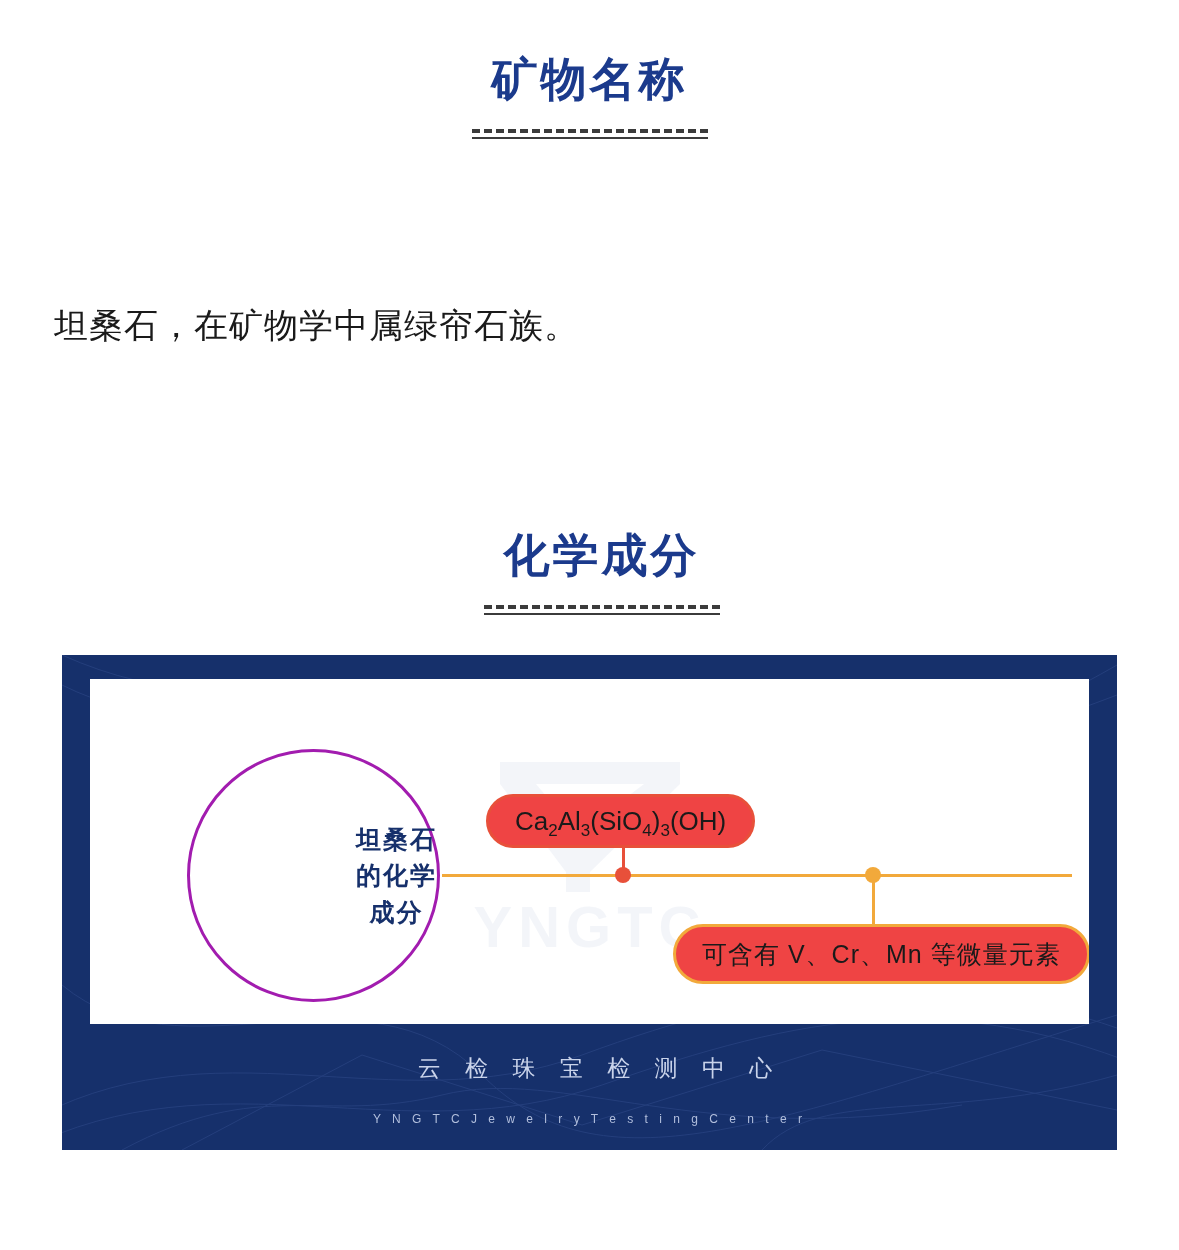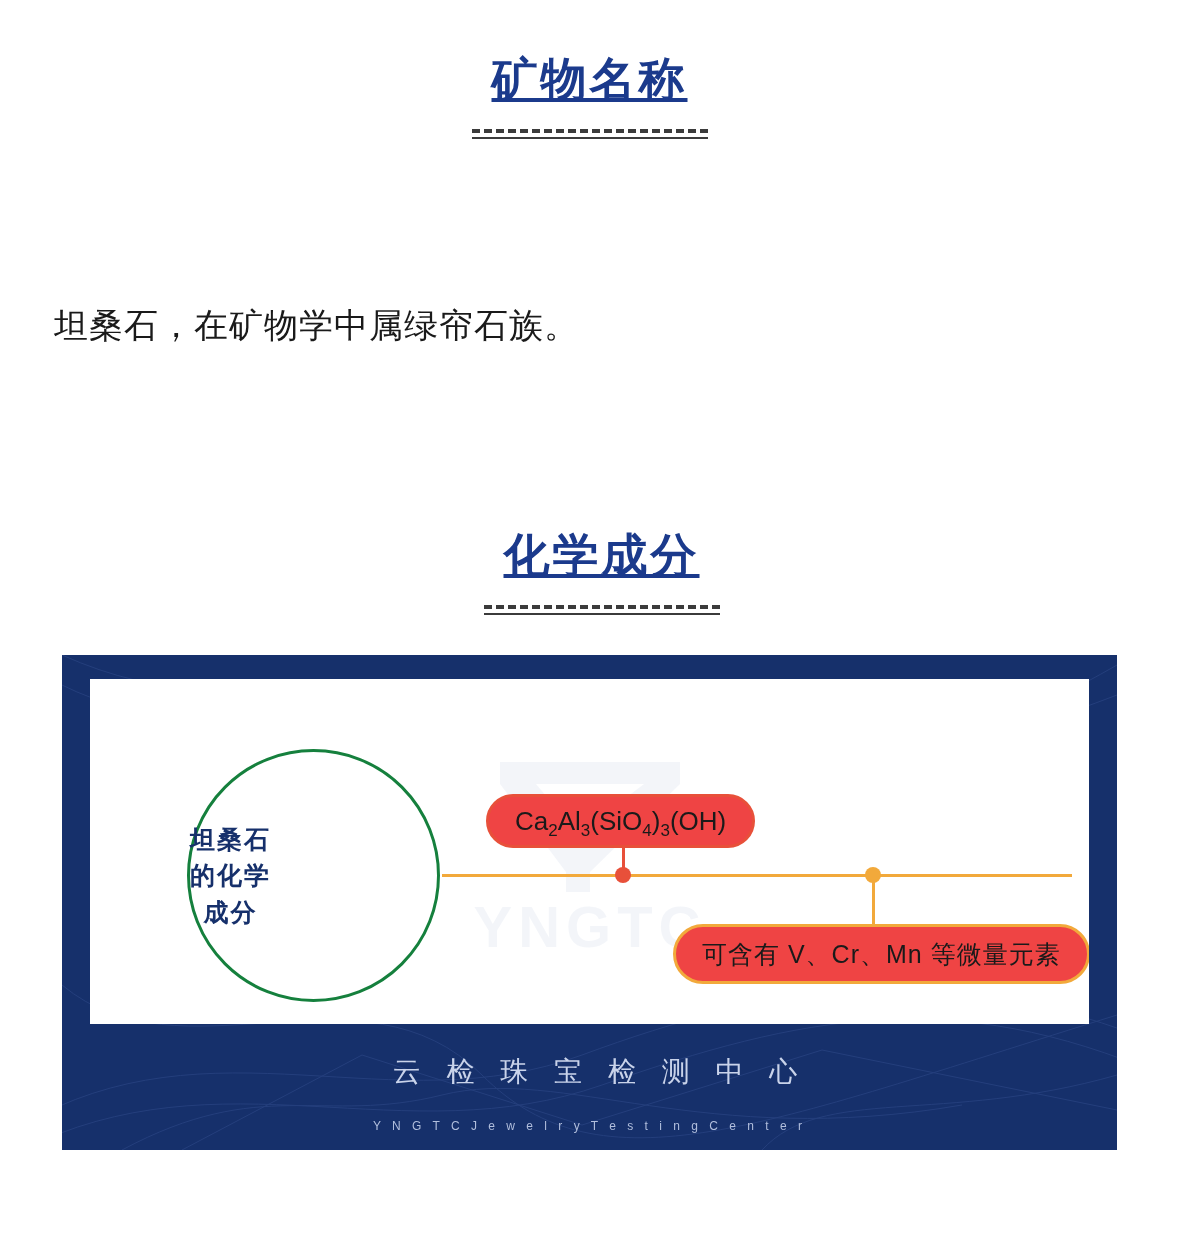"矿物名称" .section-heading .title { text-decoration: underline -> none }
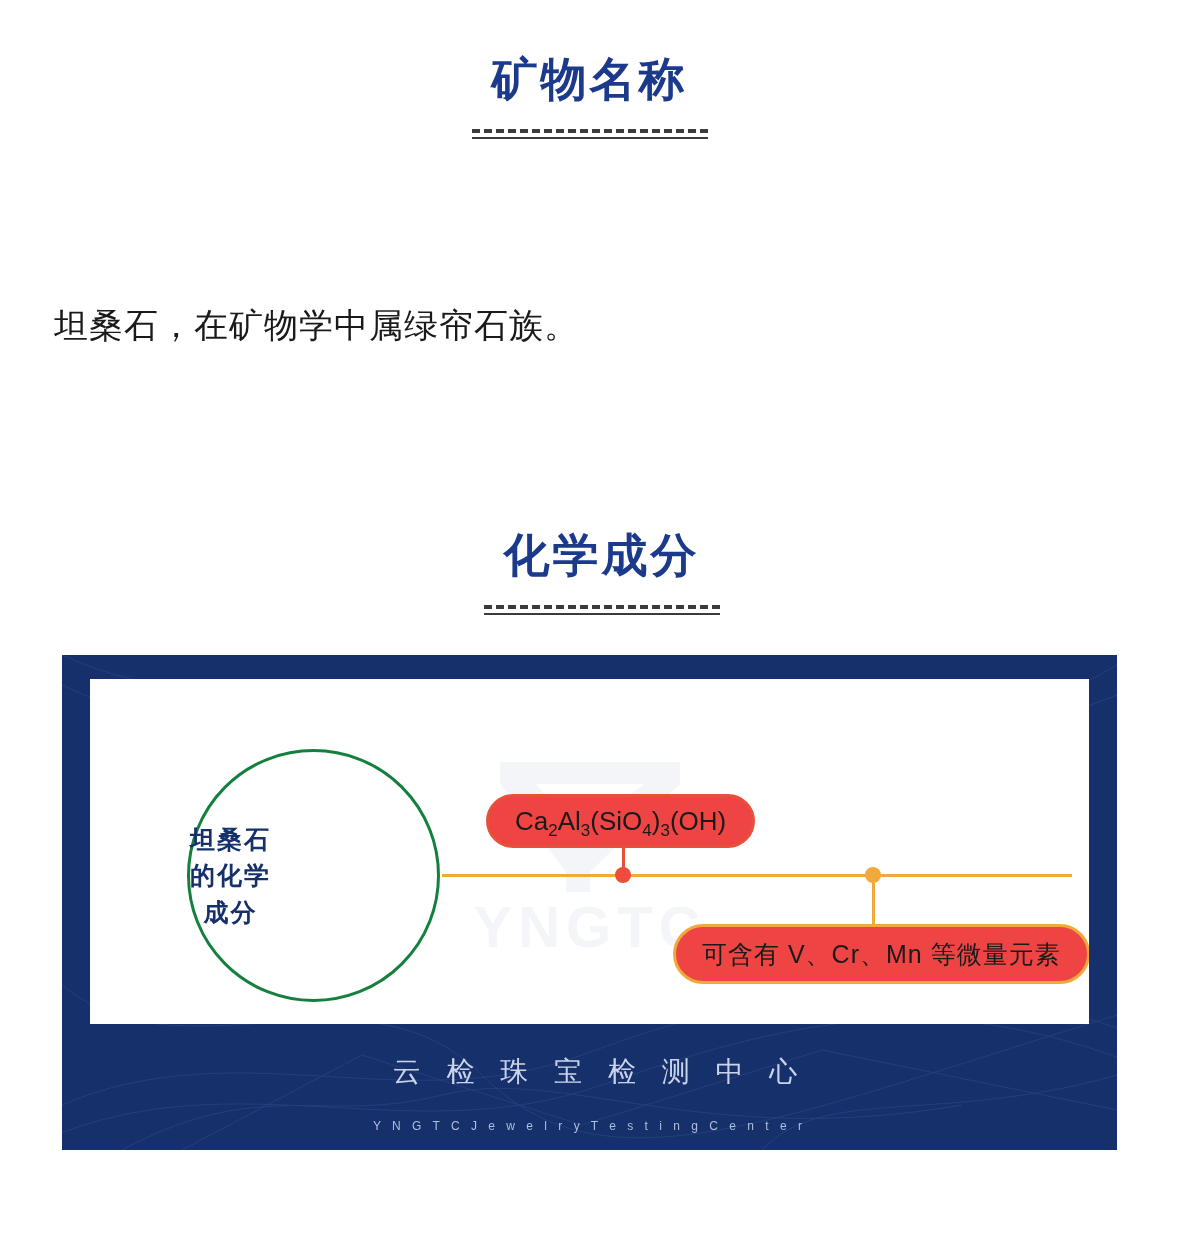"坦桑石" .circle-node { border: 3px solid #15803d -> 3px solid #a21caf; justify-content: flex-start -> flex-end }
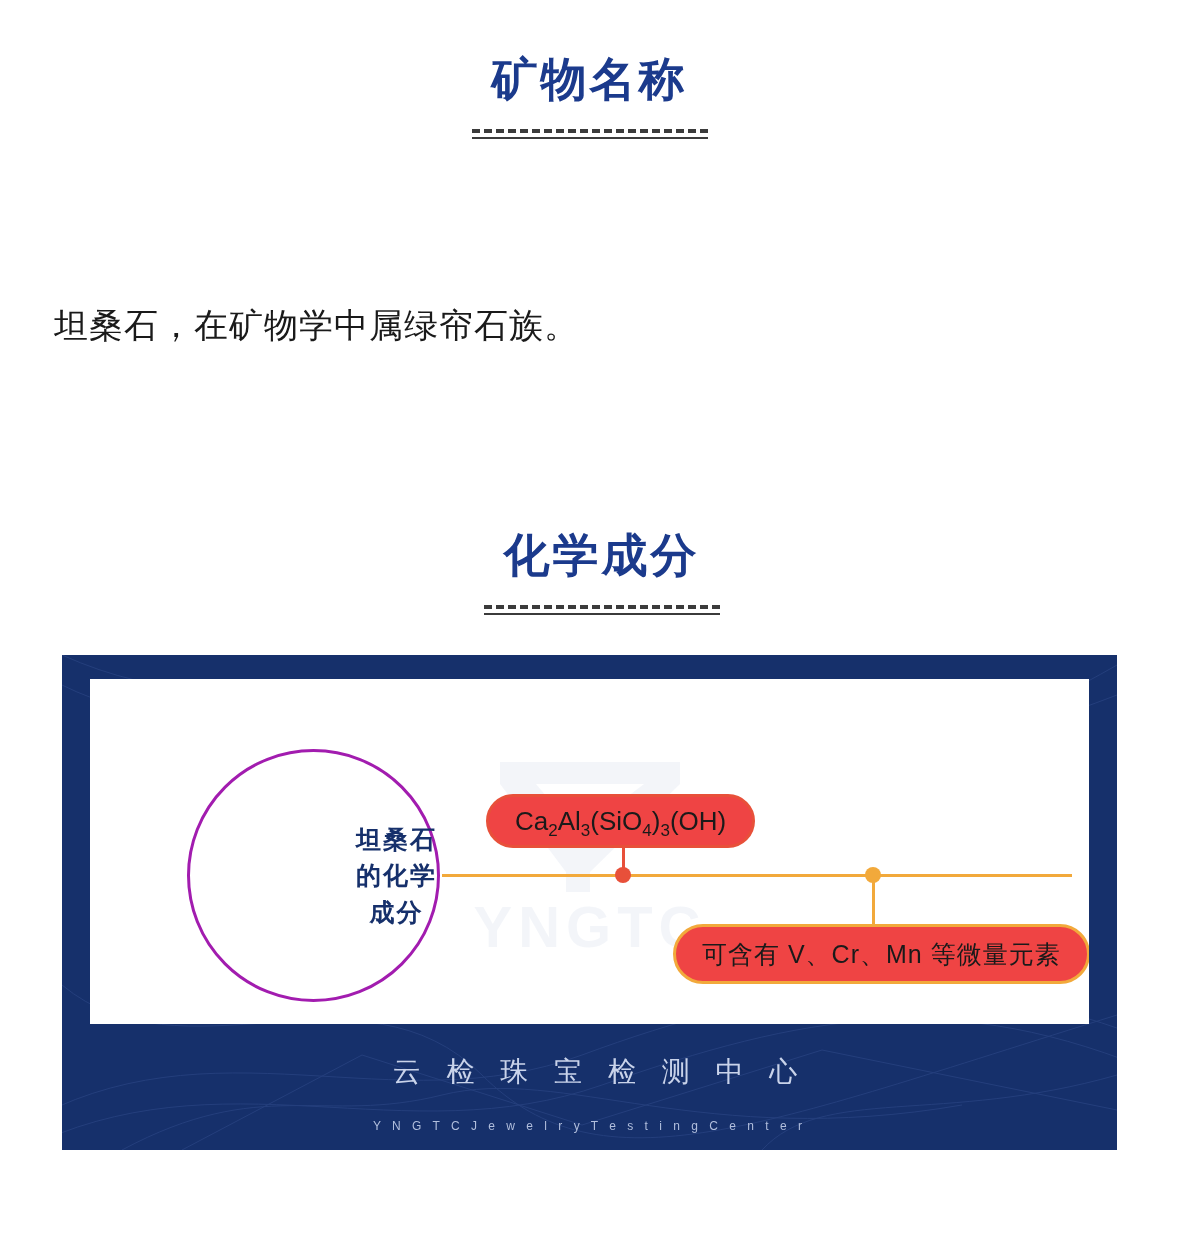"云 检 珠 宝 检" .brand .cn { font-size: 28px -> 23px }
